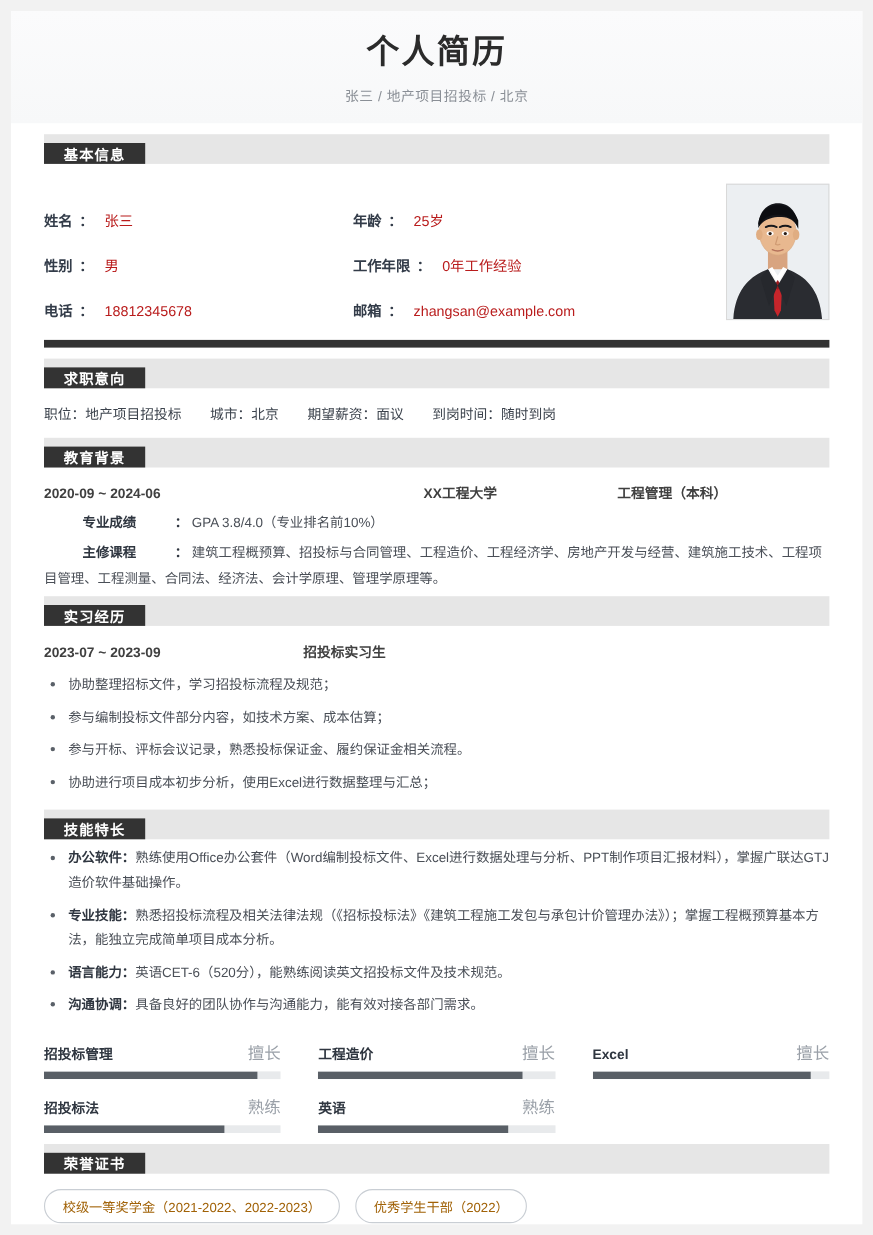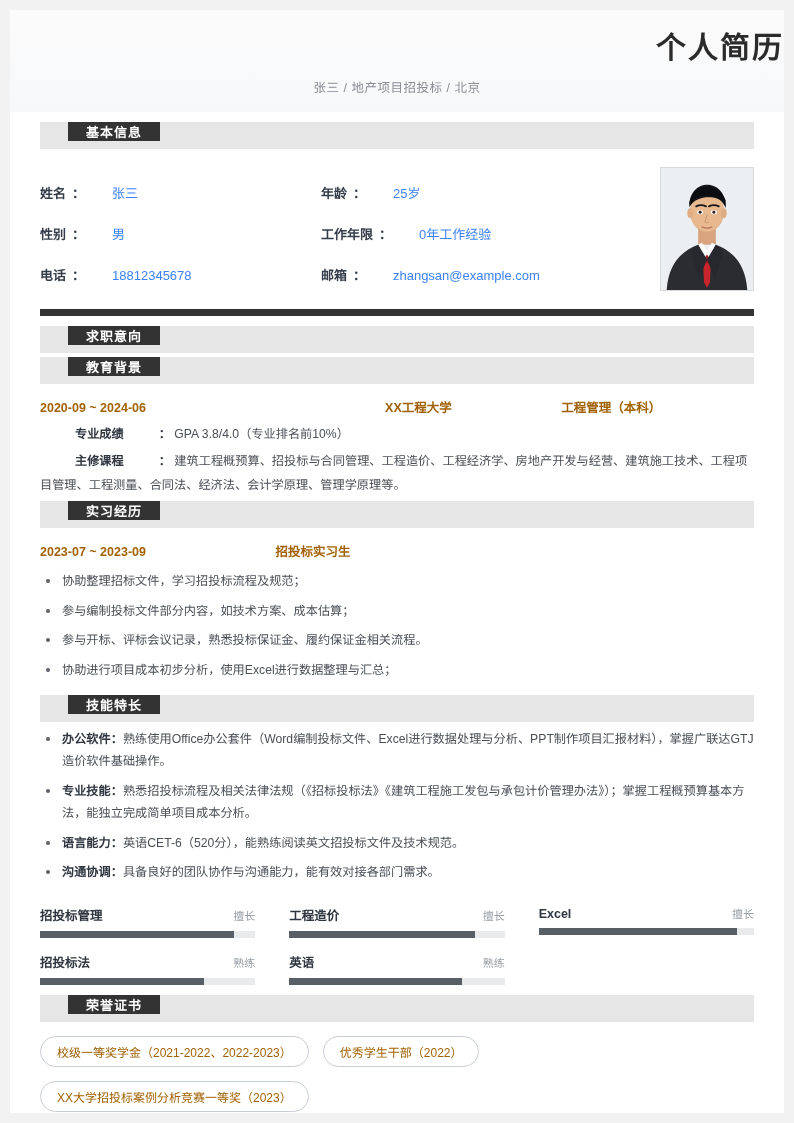"个人简历" .resume-title { text-align: right -> none }
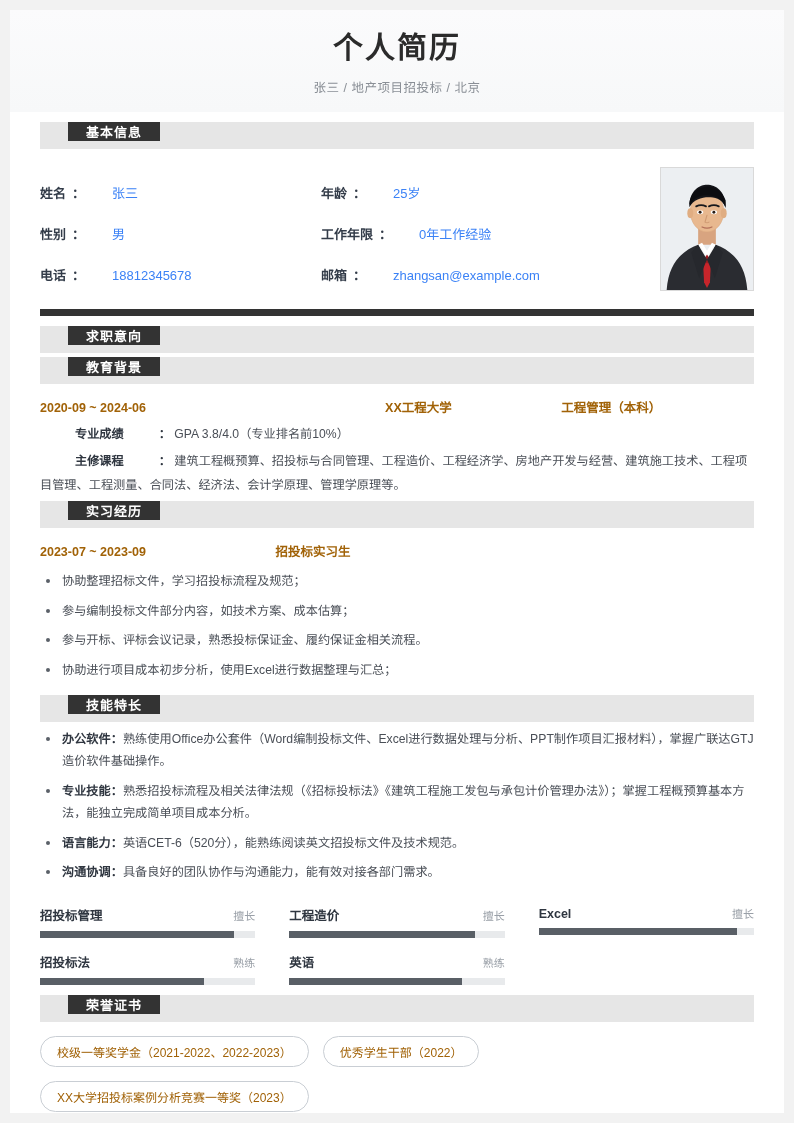"基本信息" .section-head { align-items: flex-start -> flex-end; padding-left: 28px -> none }
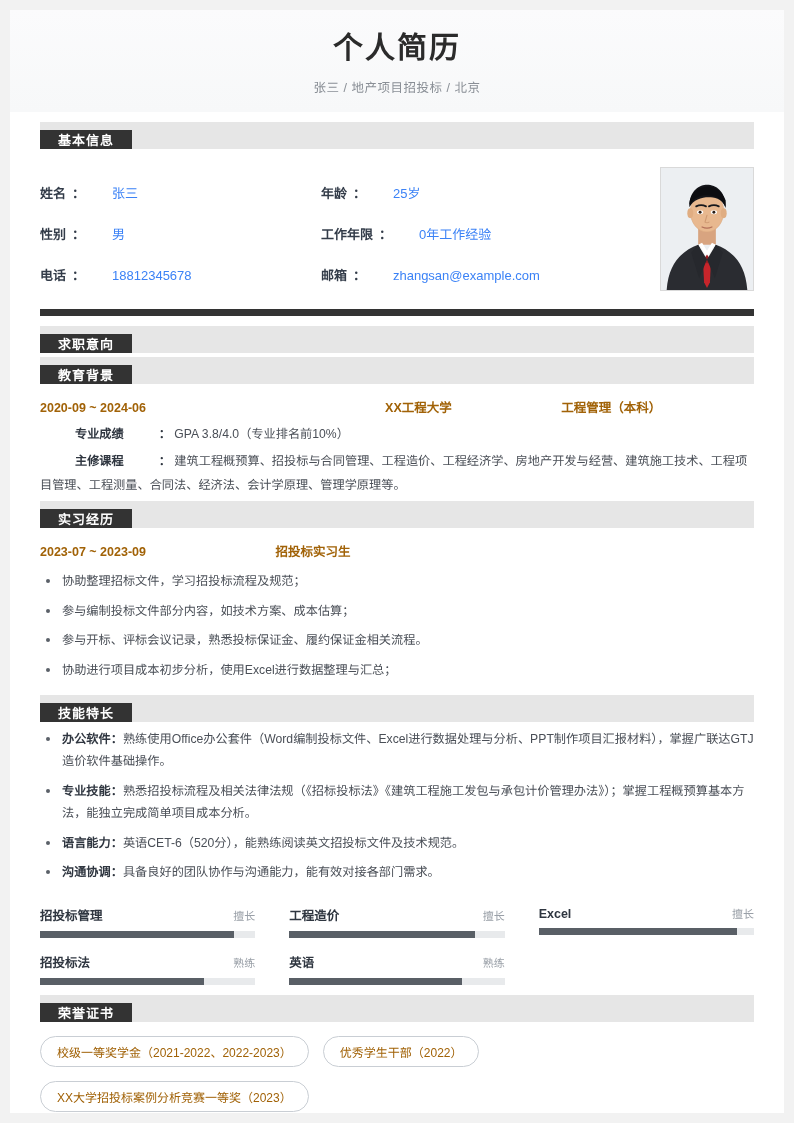"姓名" .basic-wrap { align-items: center -> flex-end }
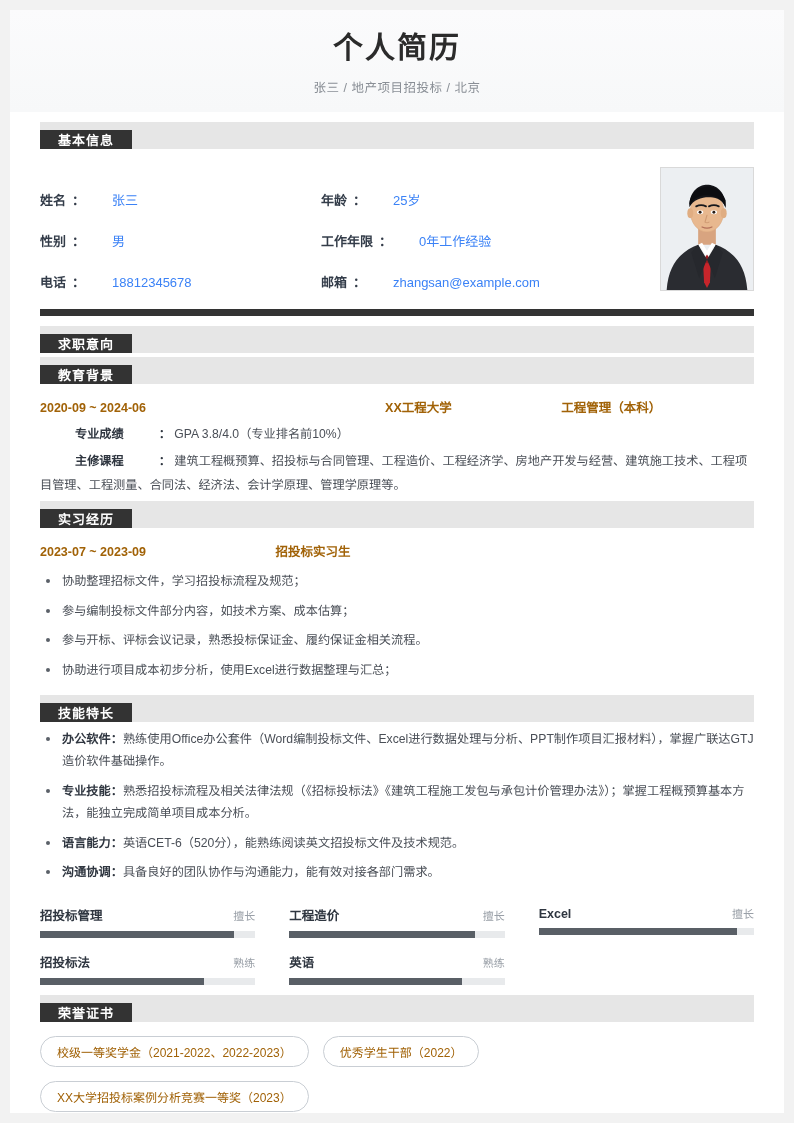"张三" .field .val { color: #3b82f6 -> #b91c1c; margin-left: 23px -> 6px }
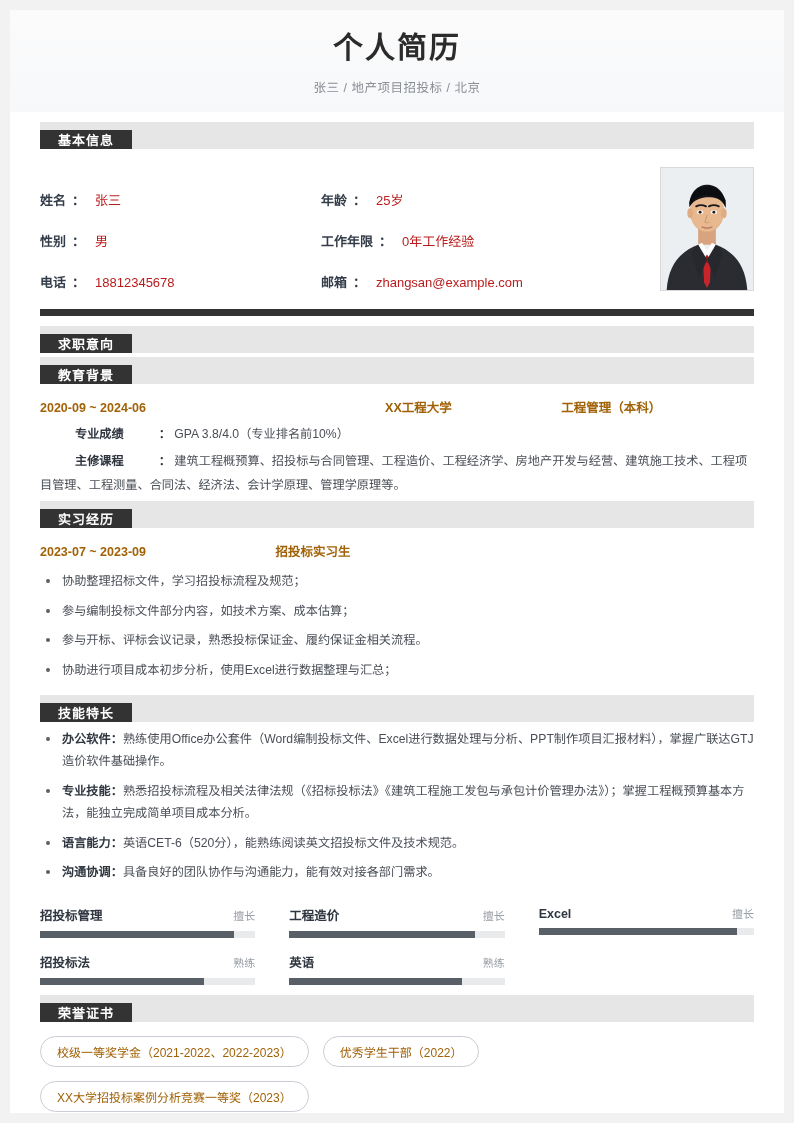"职位：地产项目招投标" div.intent-row { html: none -> <div> <span>职位：地产项目招投标</span> <span>城市：北京</span> <span>期望薪资：面议</span> <span>到岗时间：随时到岗</span> </div> }
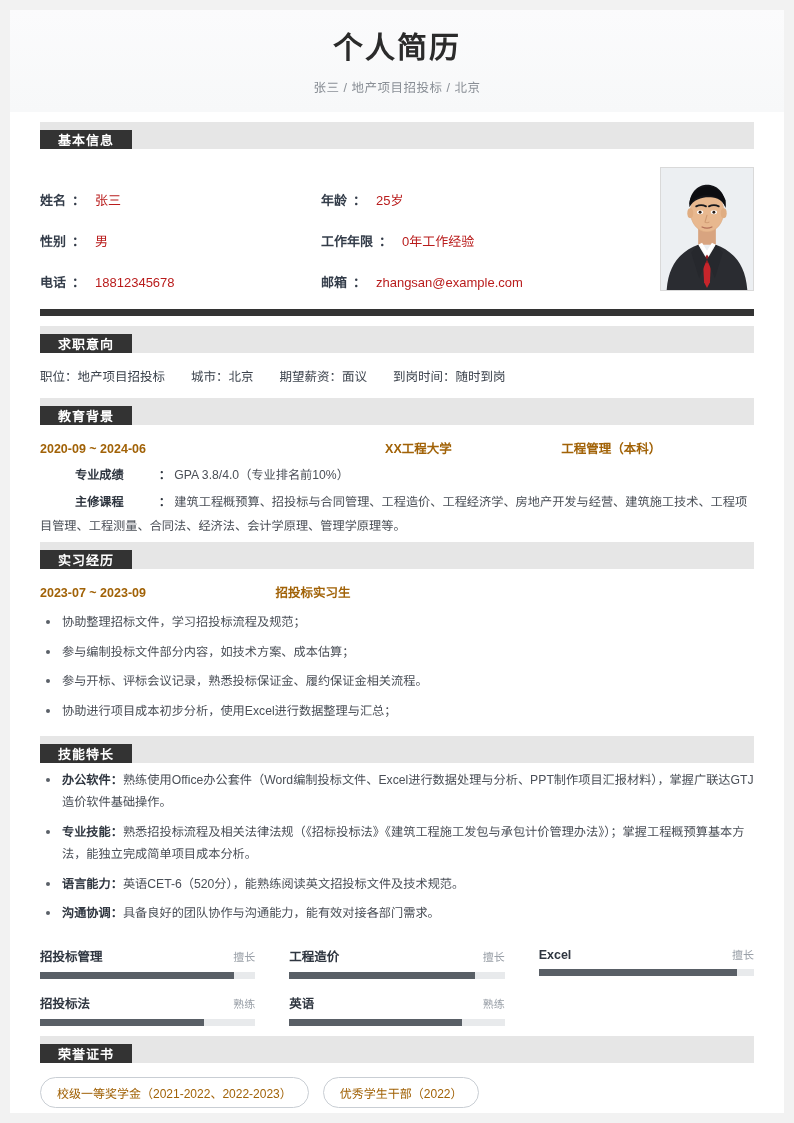"2020-09 ~ 2024-06" .entry-row { color: #a16207 -> #404040 }
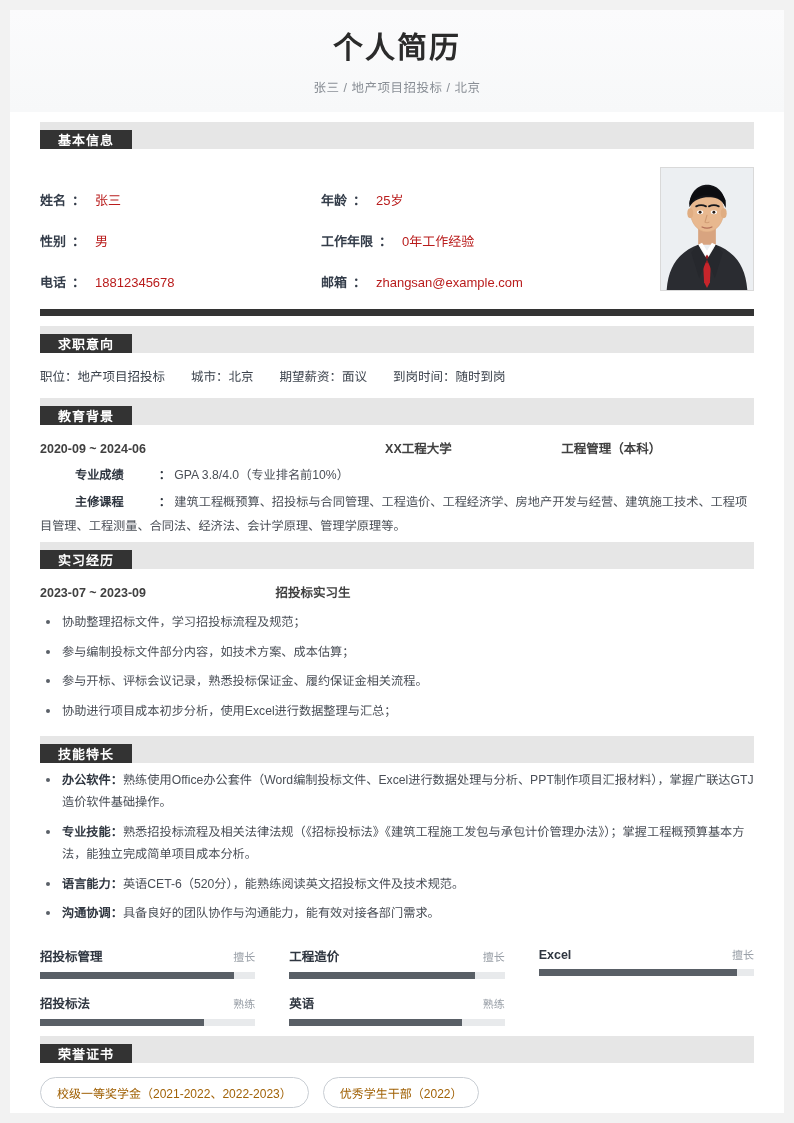"擅长" .bar-item .bar-level { font-size: 11px -> 15px }
